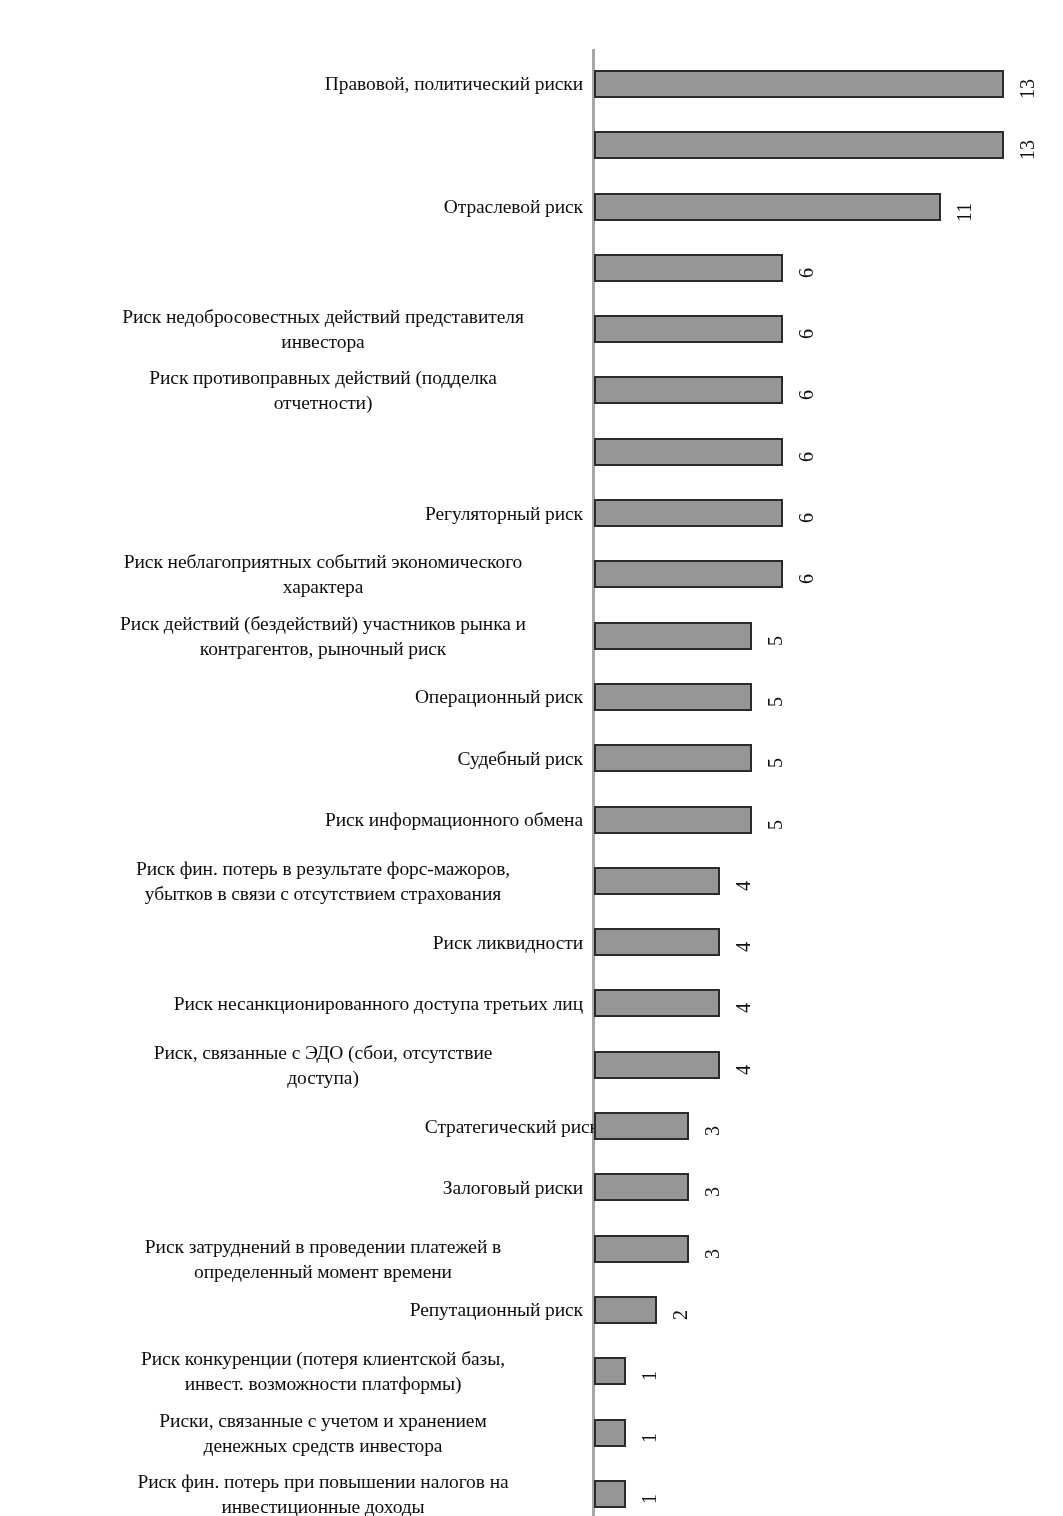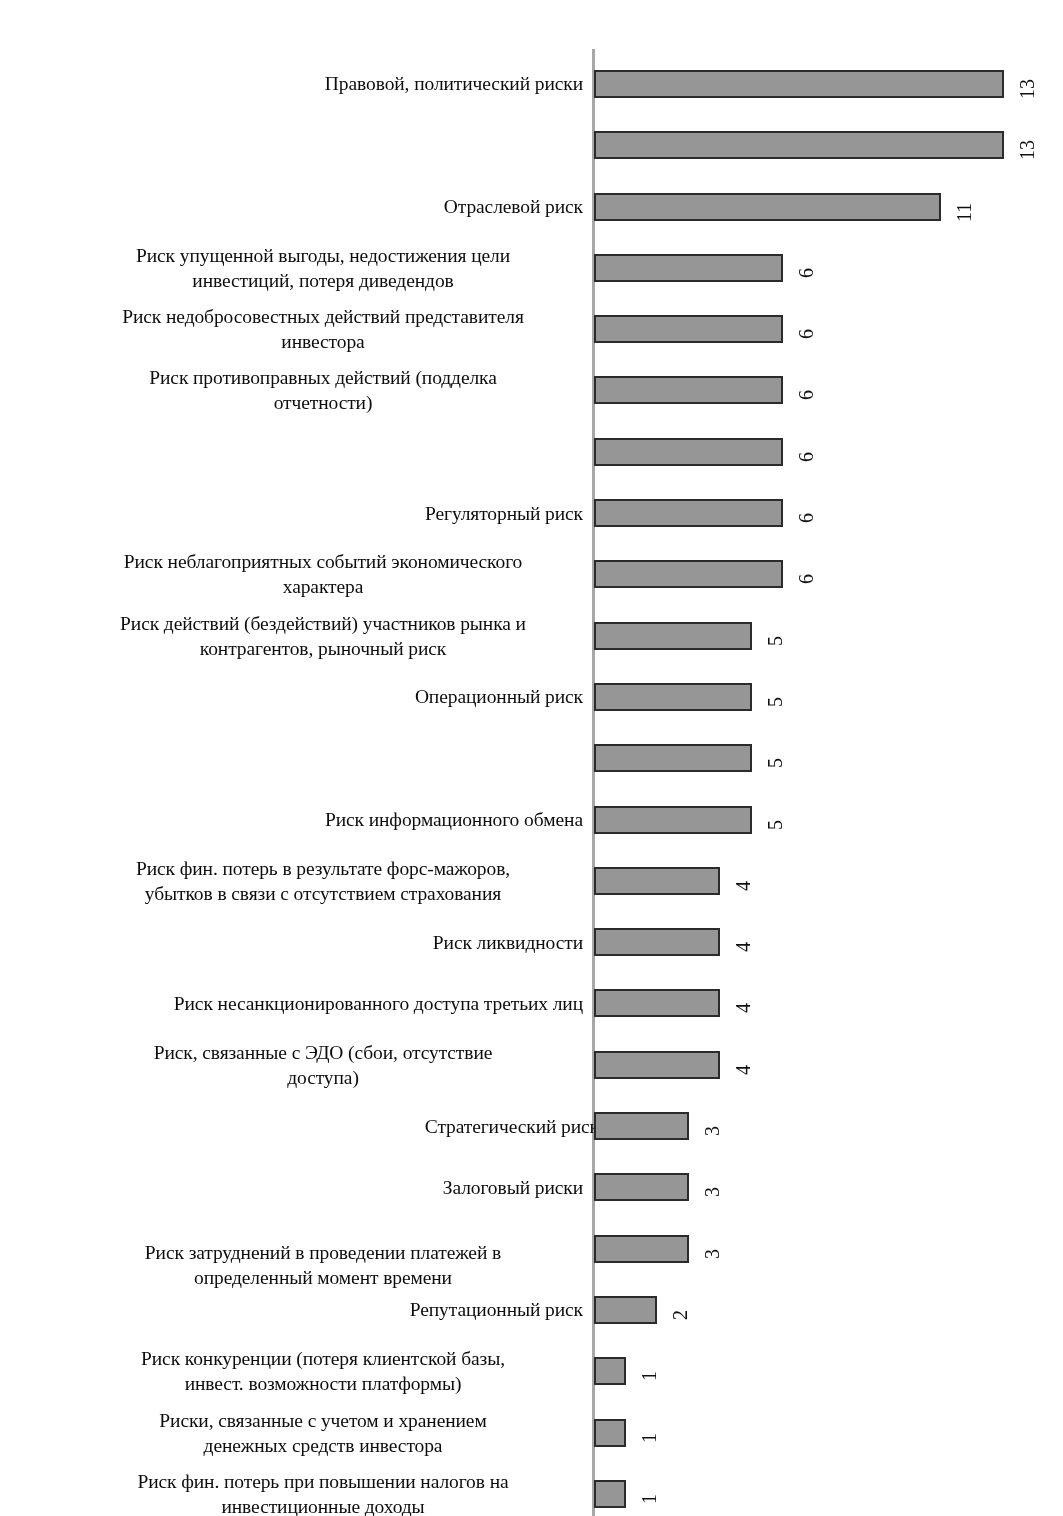"Риск упущенной выгоды, недостижения цели" div.cat-label { html: <div>Риск упущенной выгоды, недостижения цели инвестиций, потеря диведендов</div> -> none }
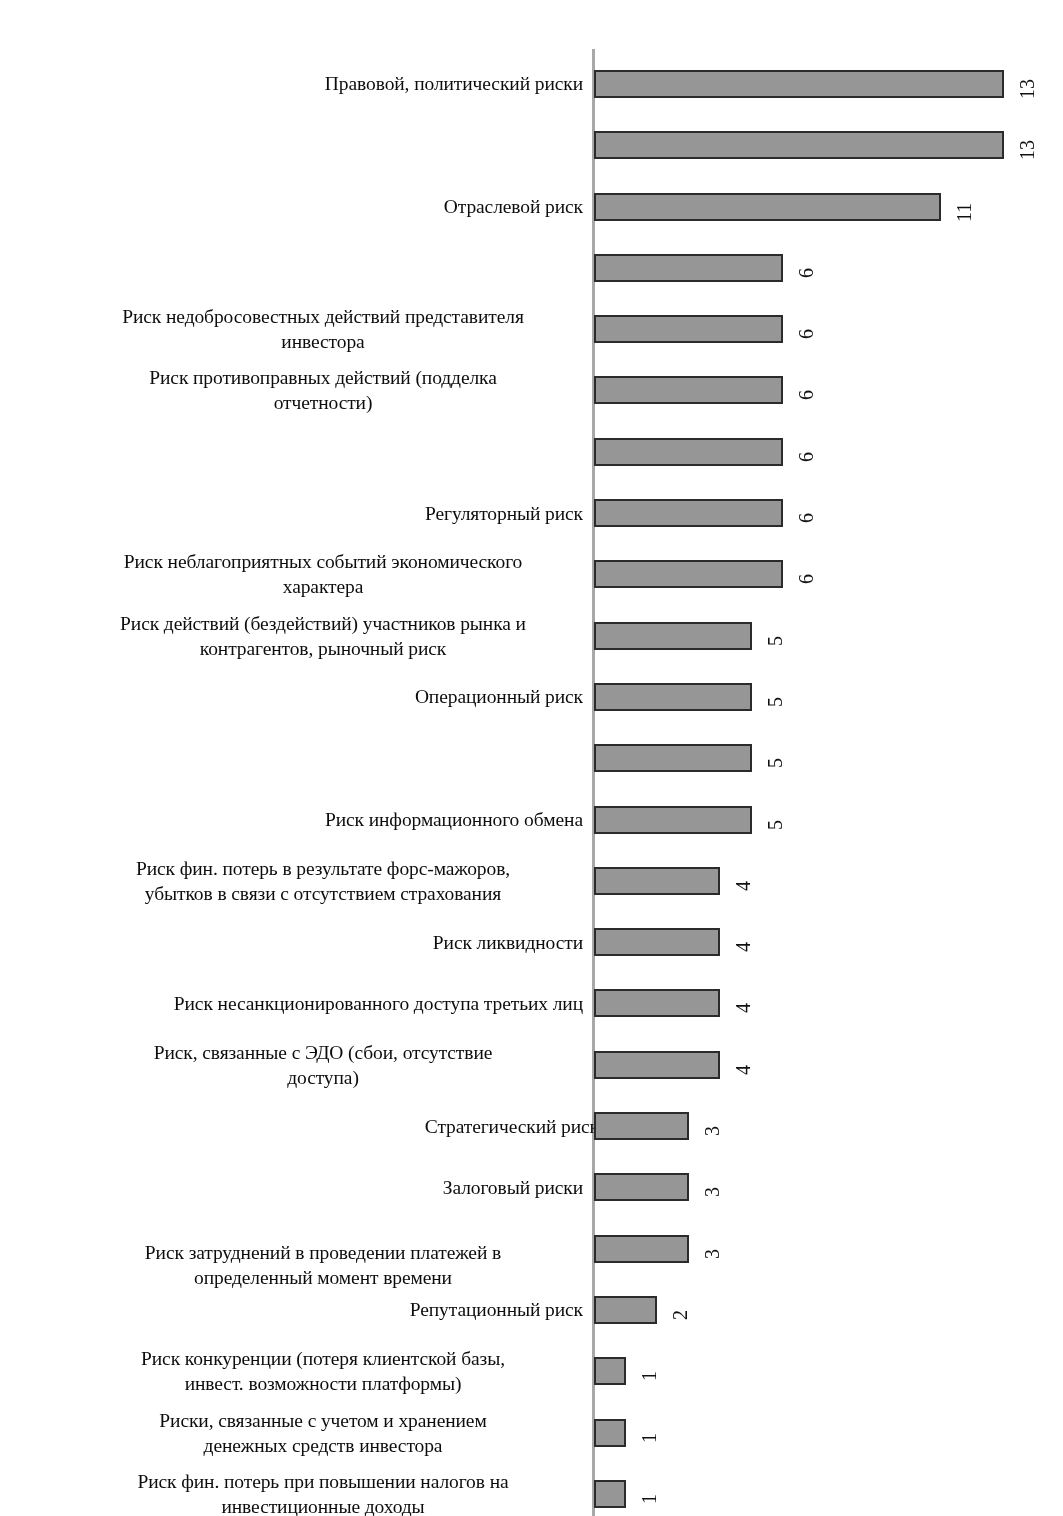"Судебный риск" div.cat-label { html: none -> <div>Судебный риск</div> }
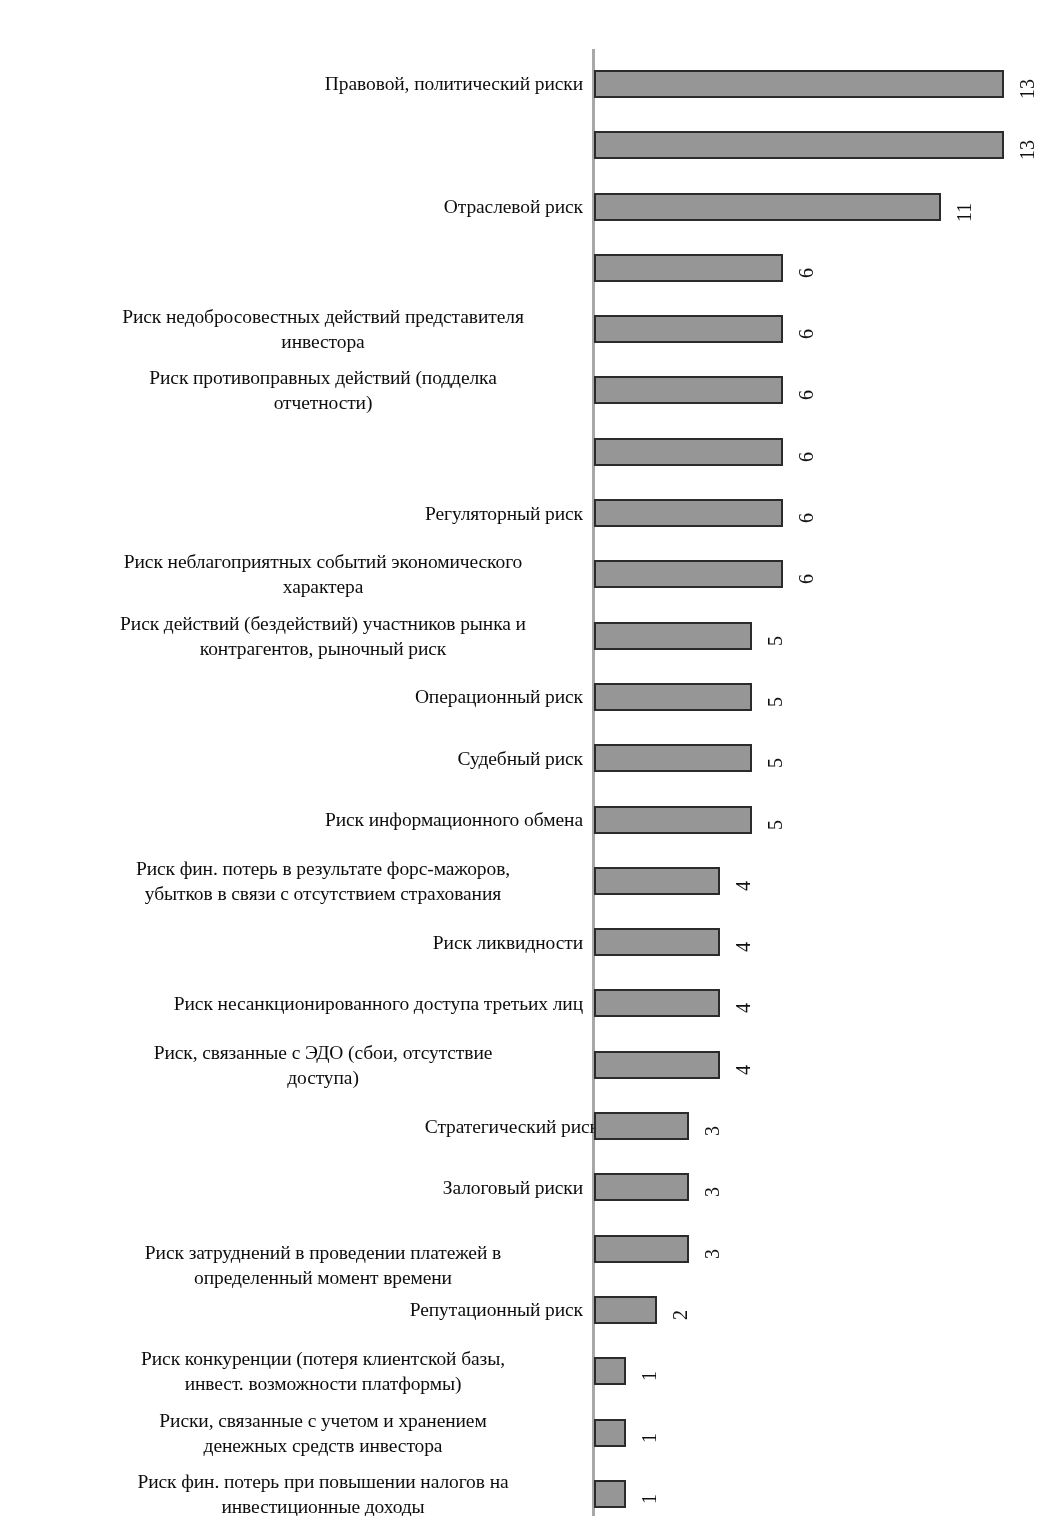"Риск затруднений в проведении платежей" div.cat-label { top: 22px -> 16px }
